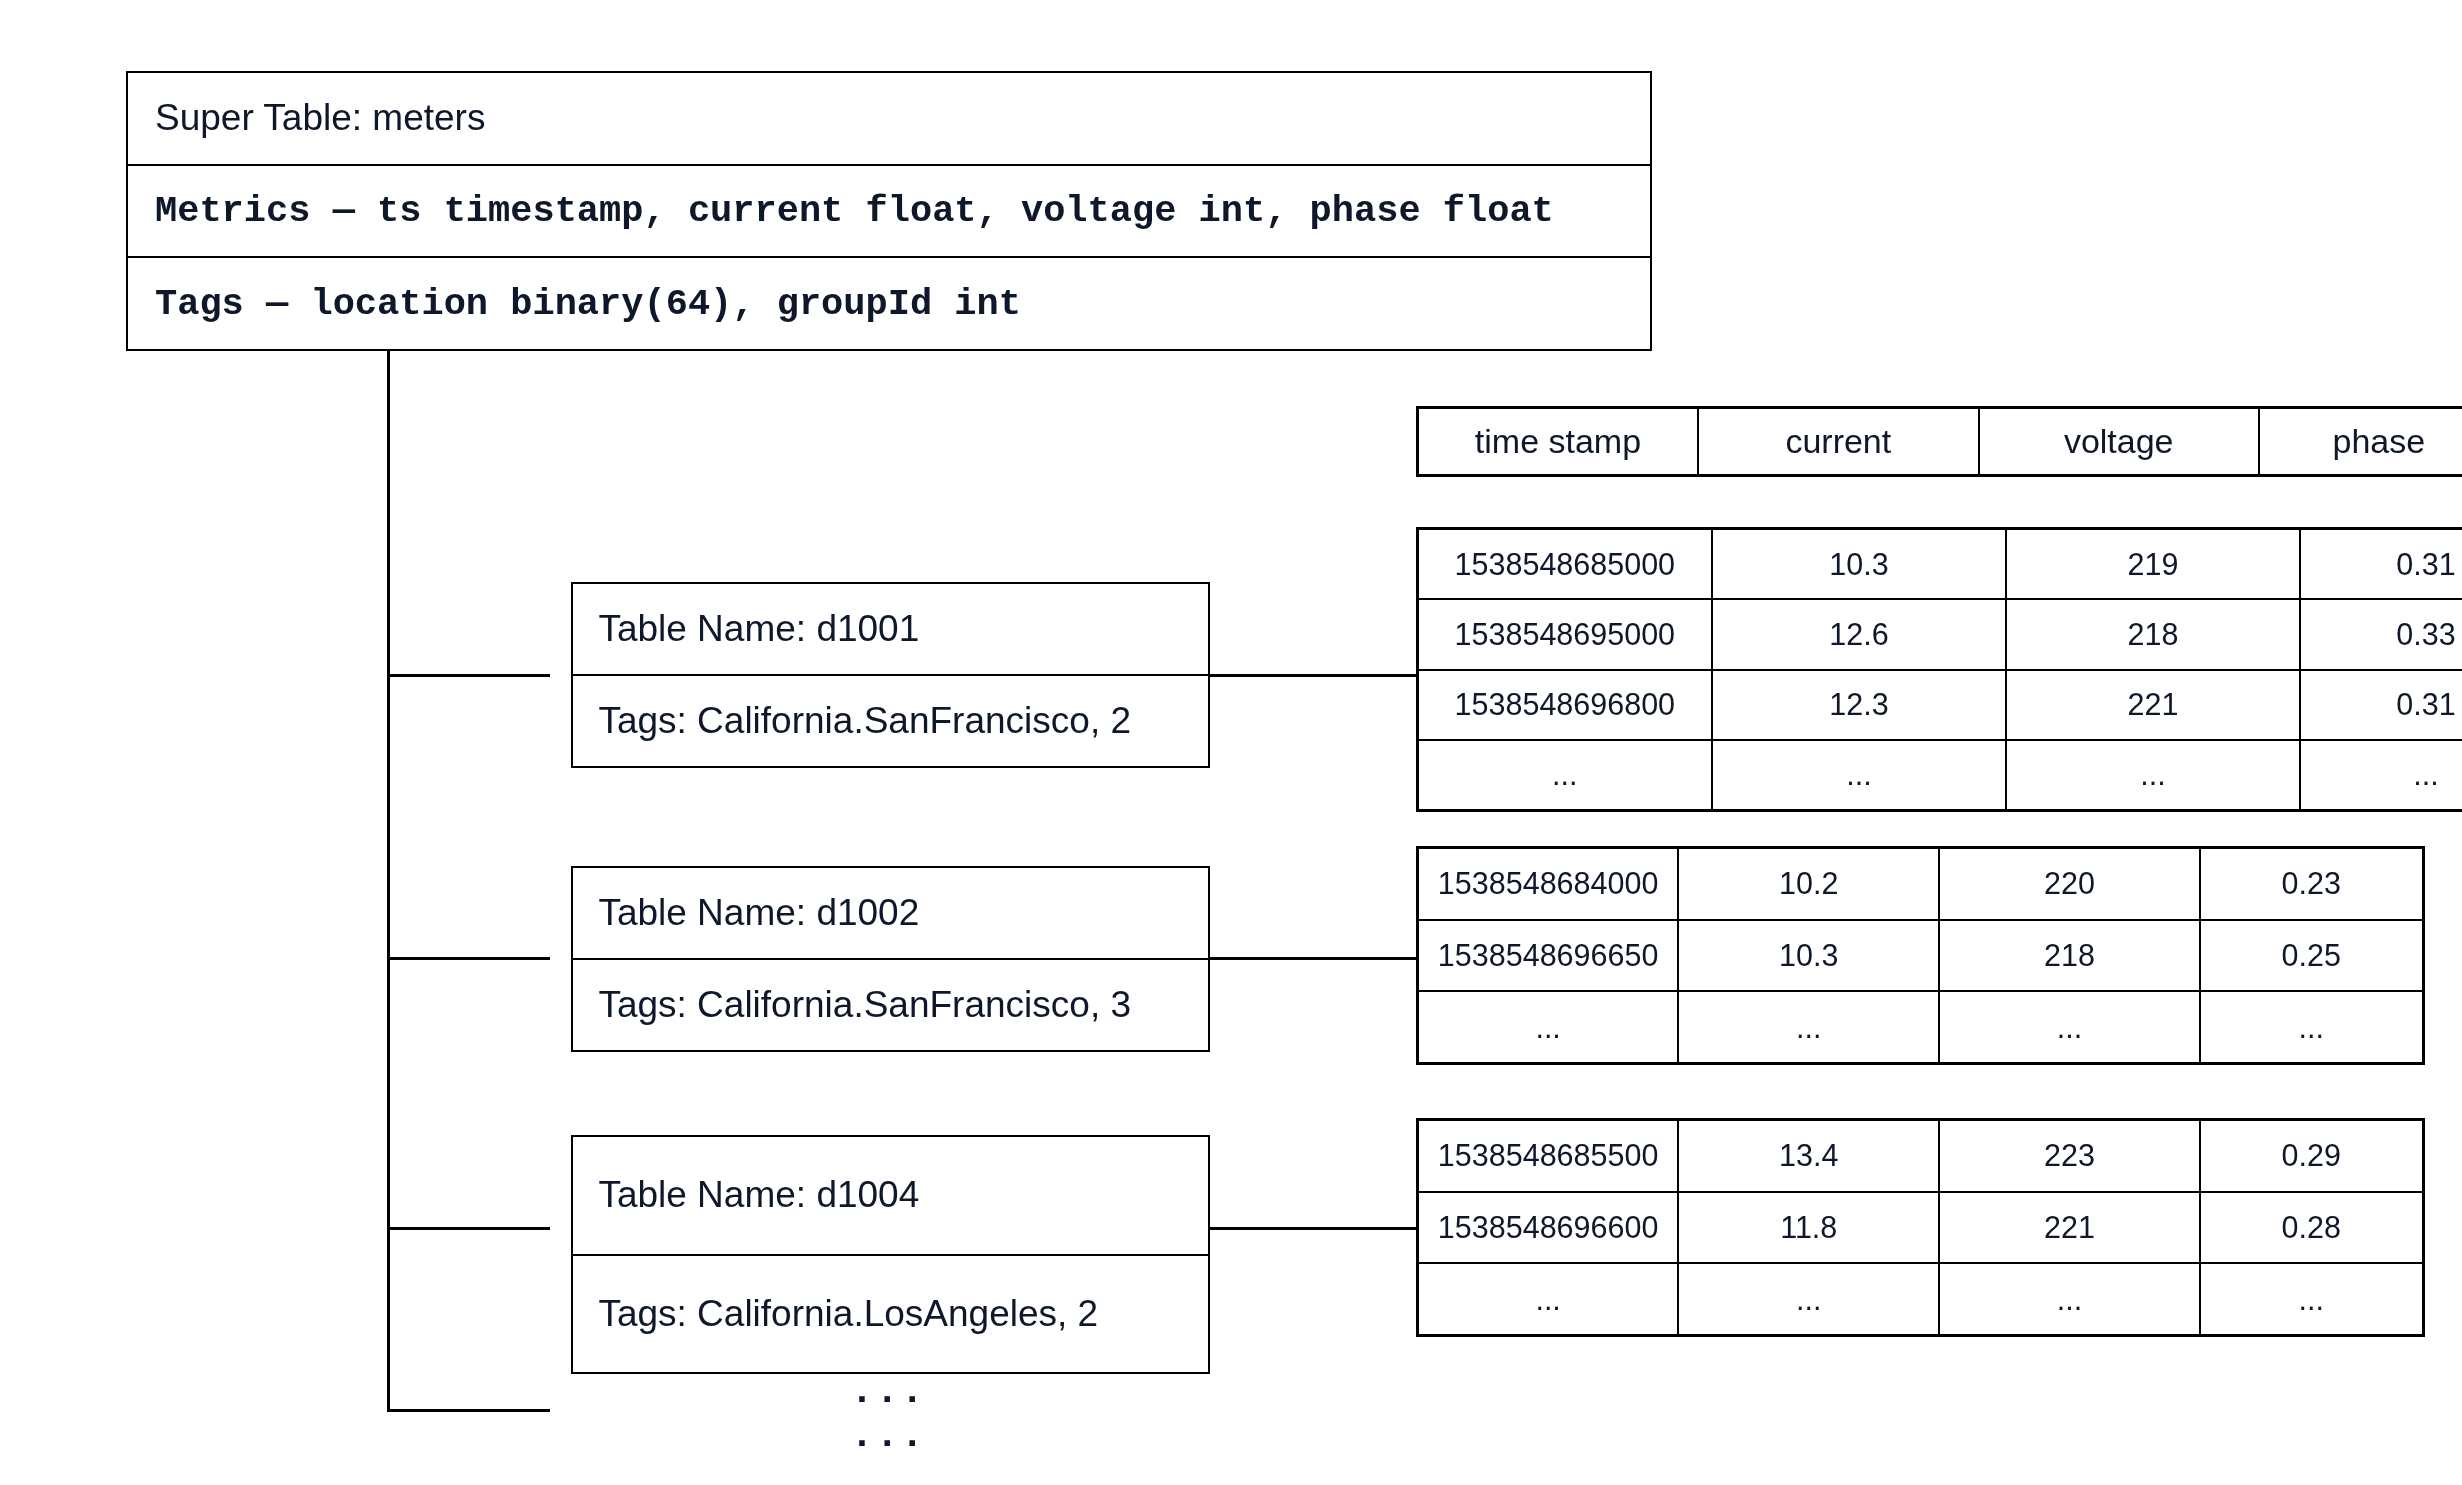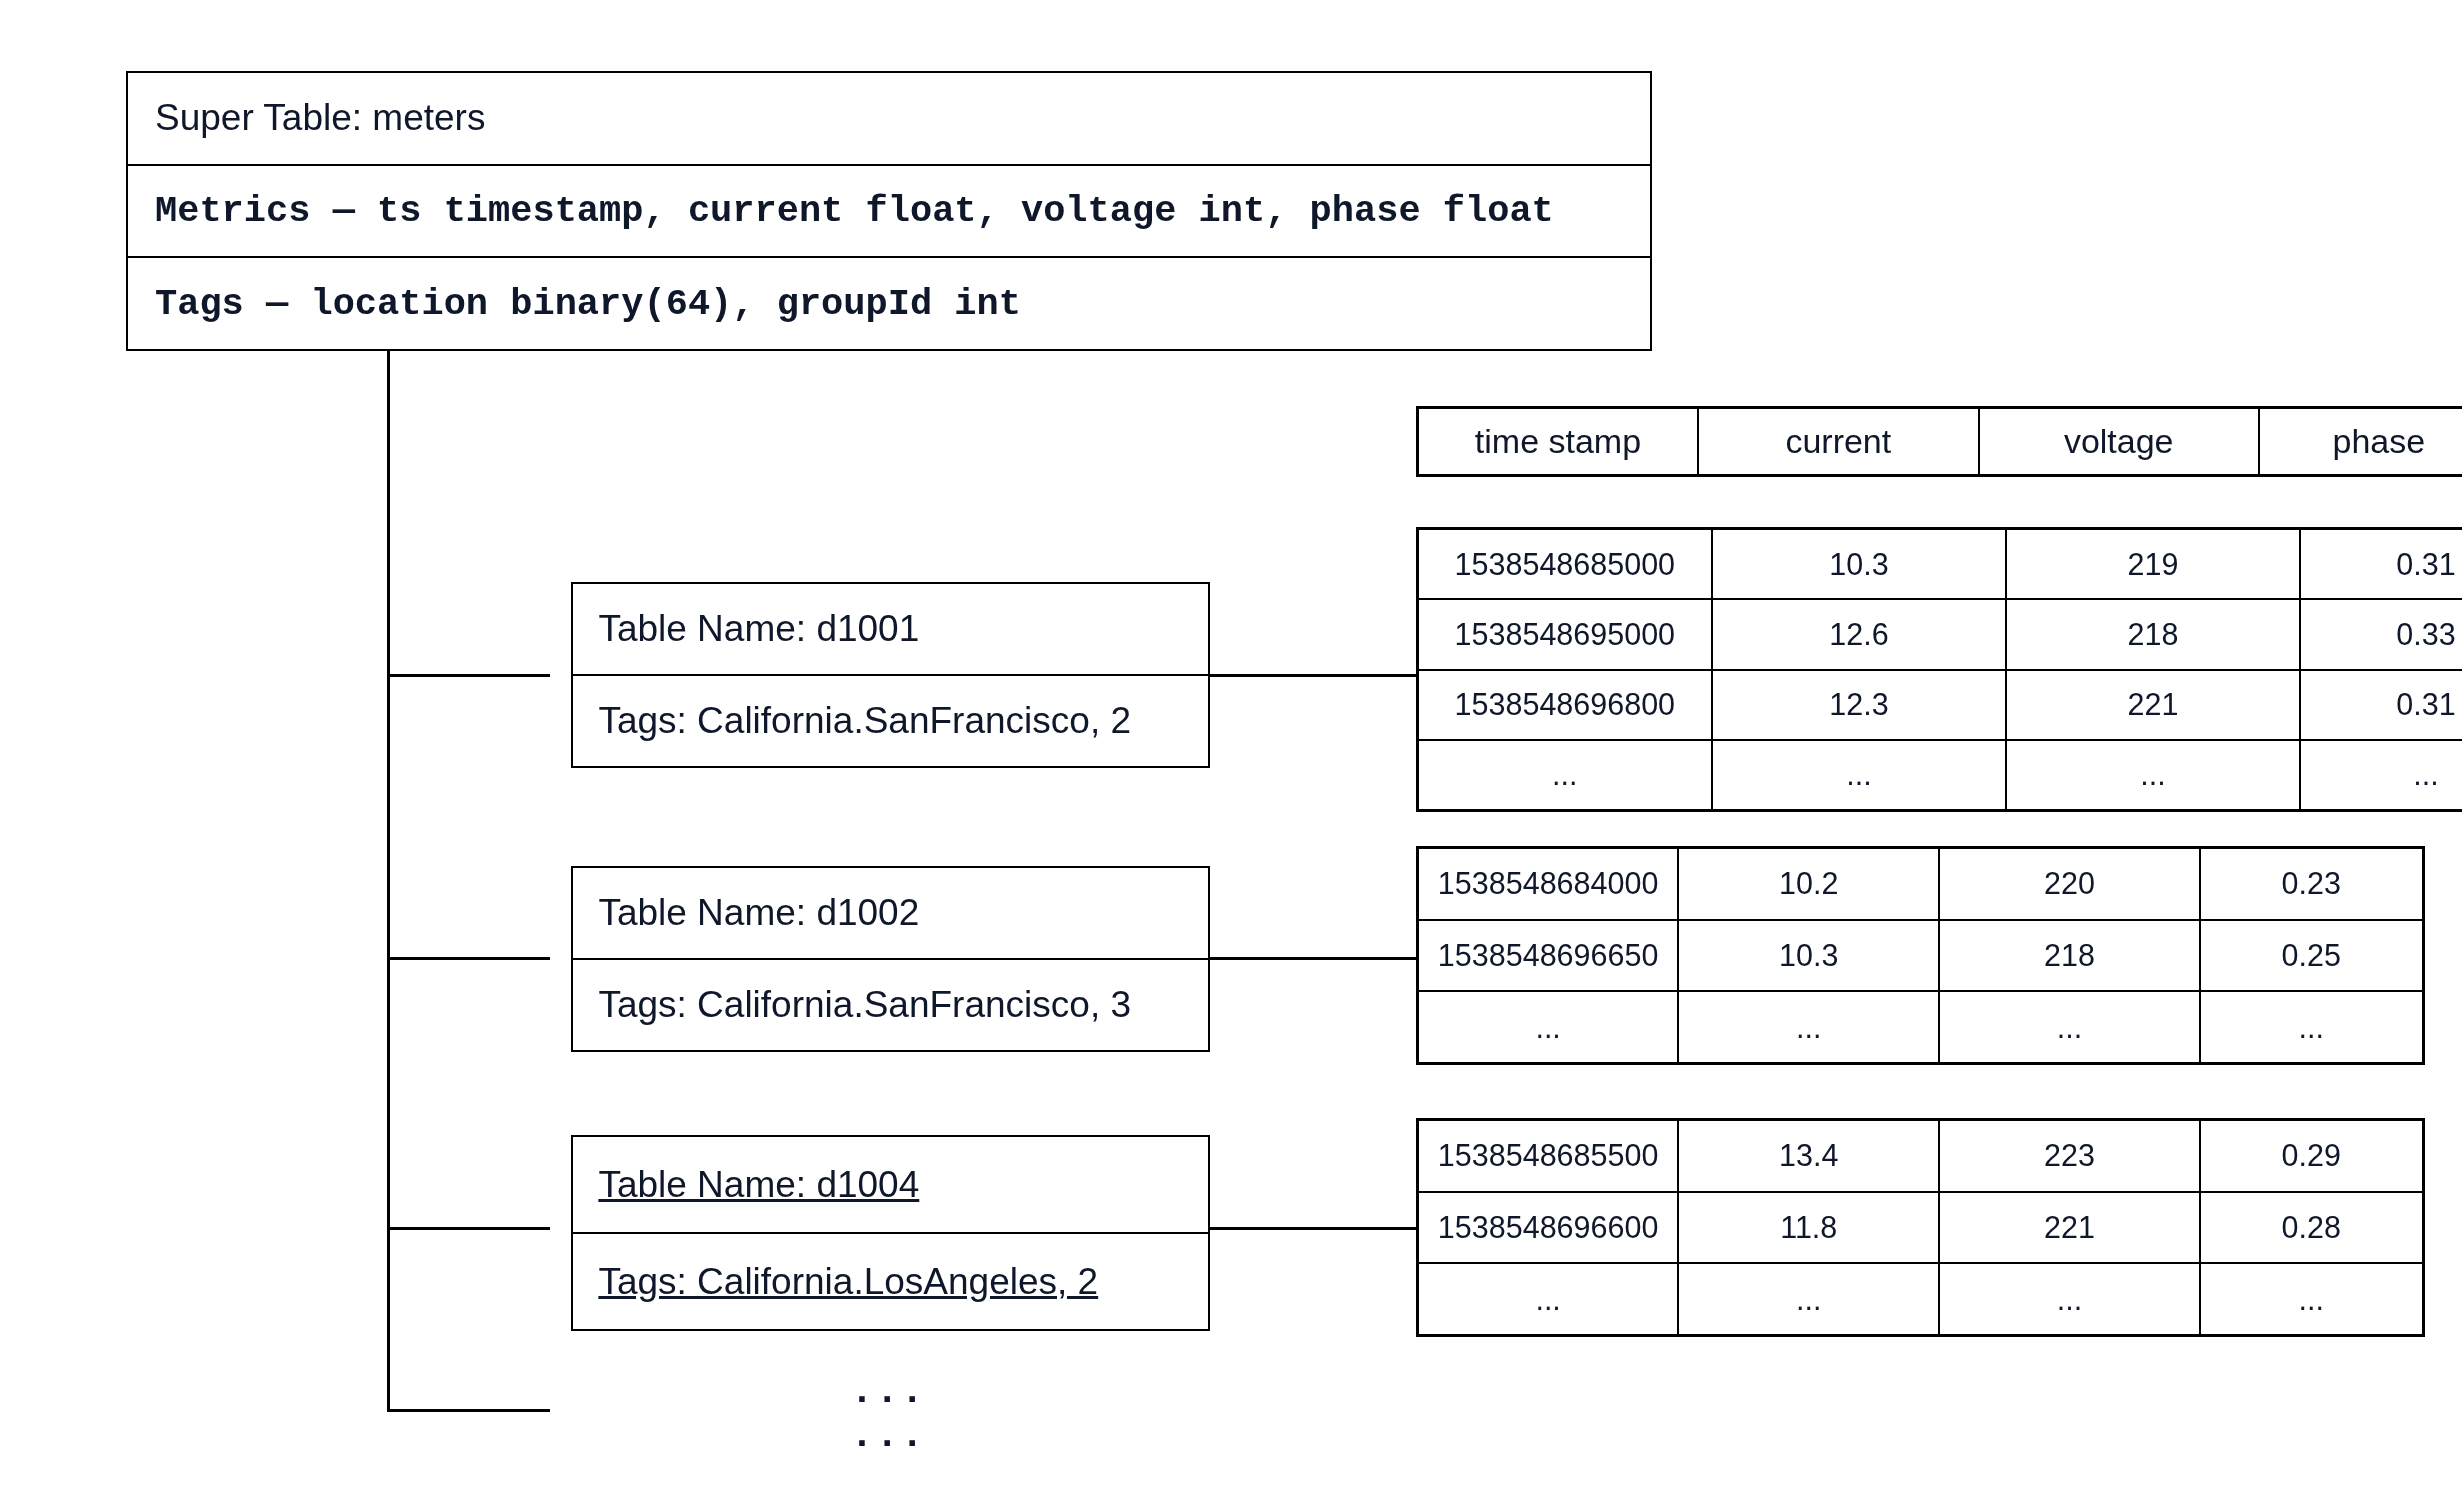"Table Name: d1004" div.box { height: 196px -> 239px; text-decoration: underline -> none }
